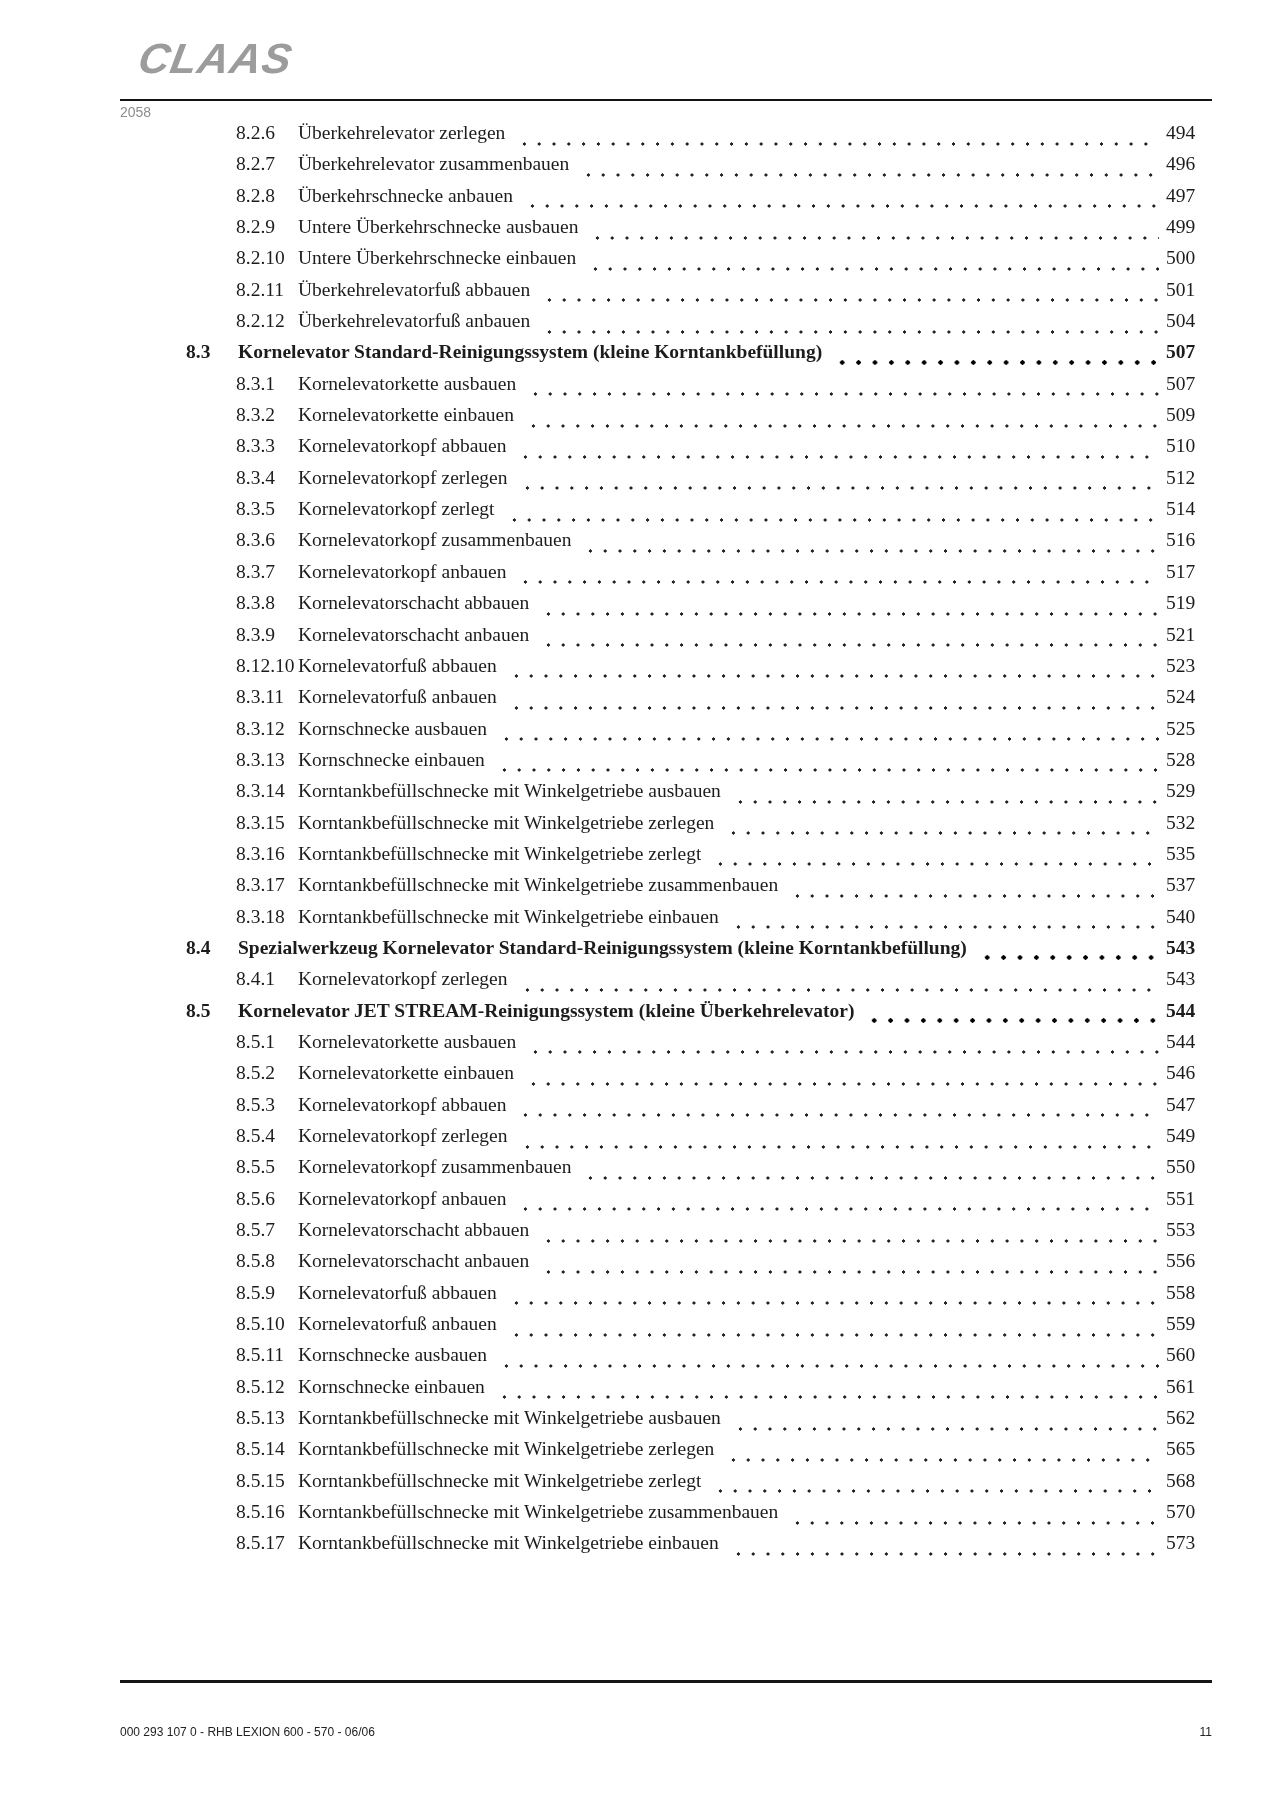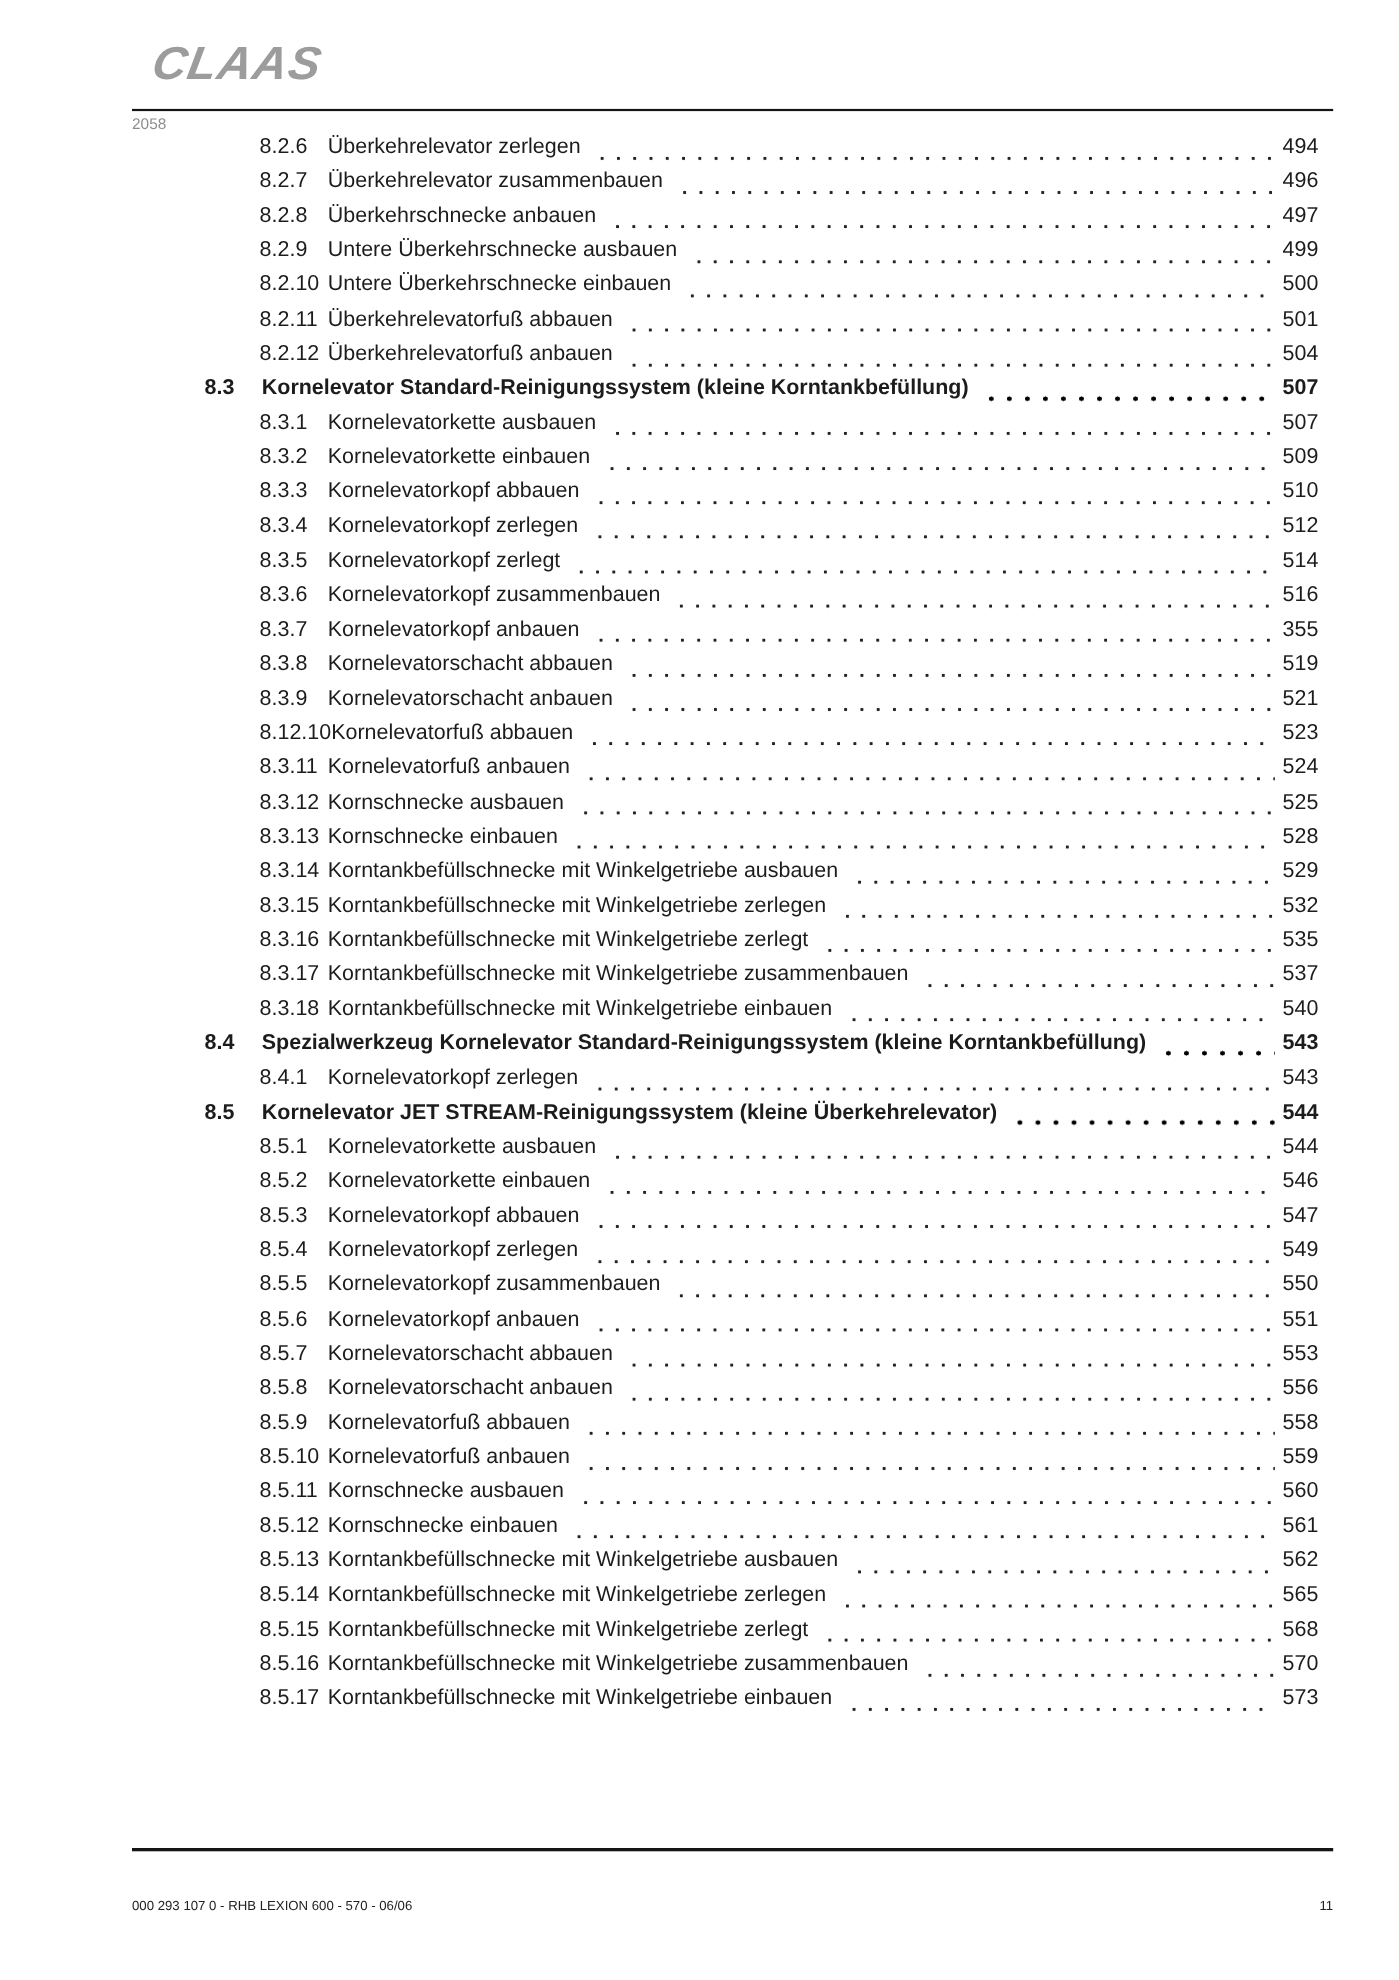"8.2.6" .trow { font-family: none -> Liberation Serif, serif }
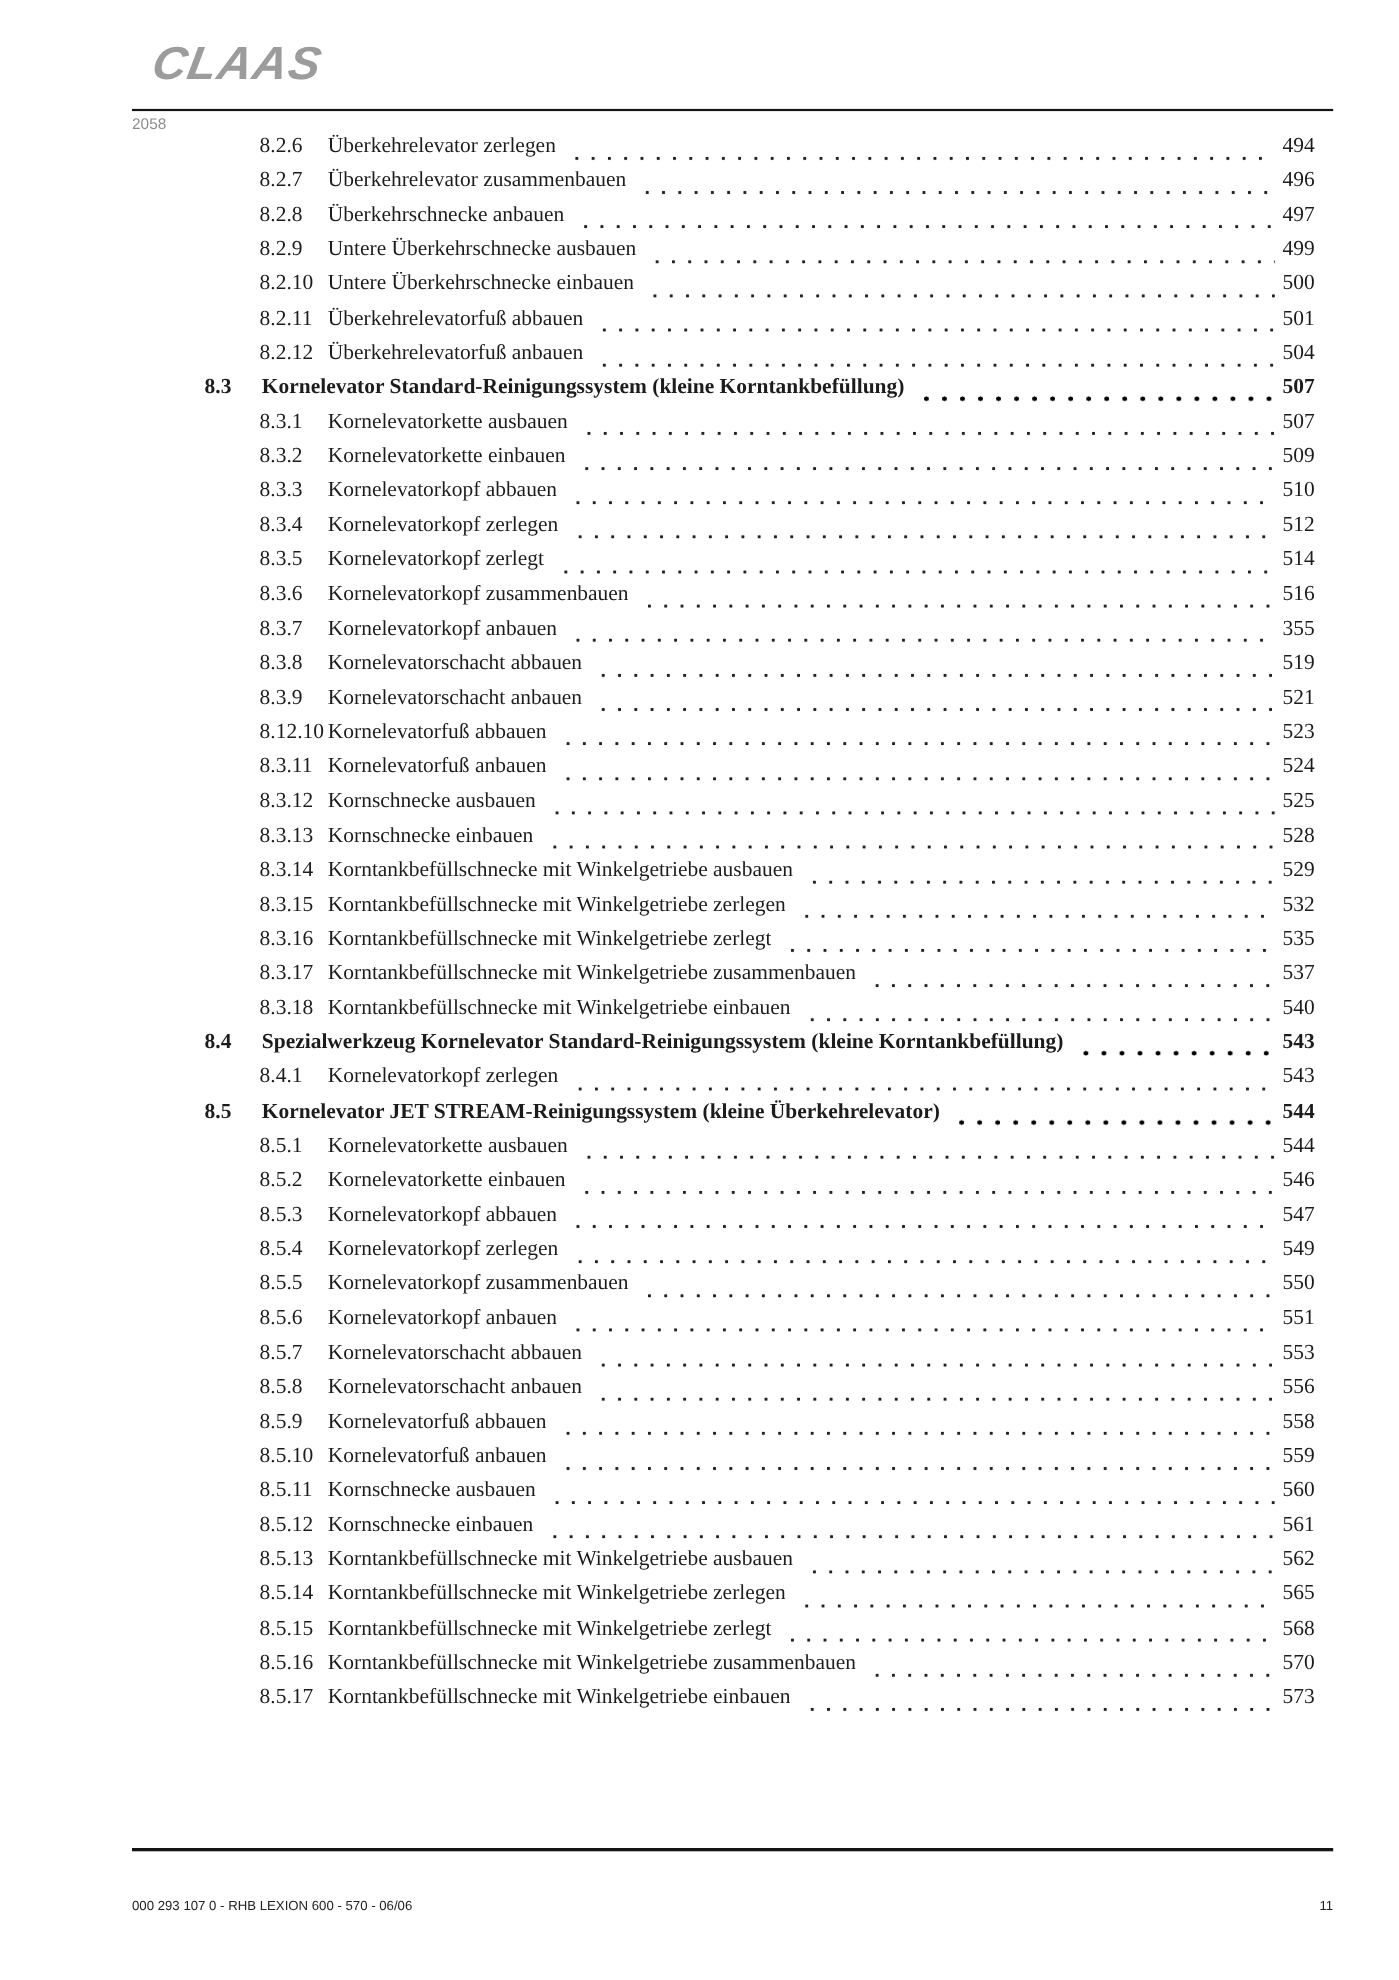"355" span.pagenum { text: 355 -> 517 }
